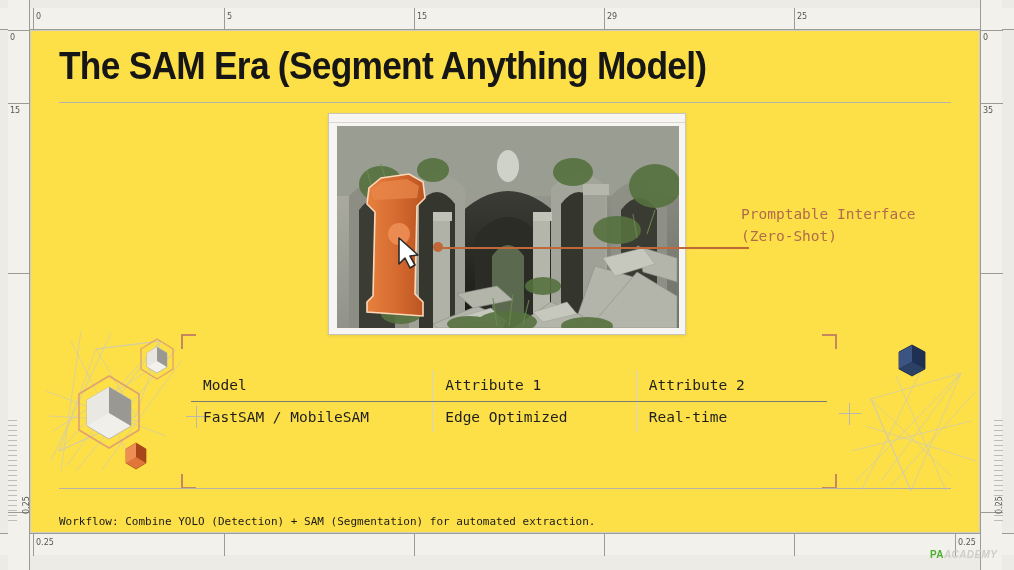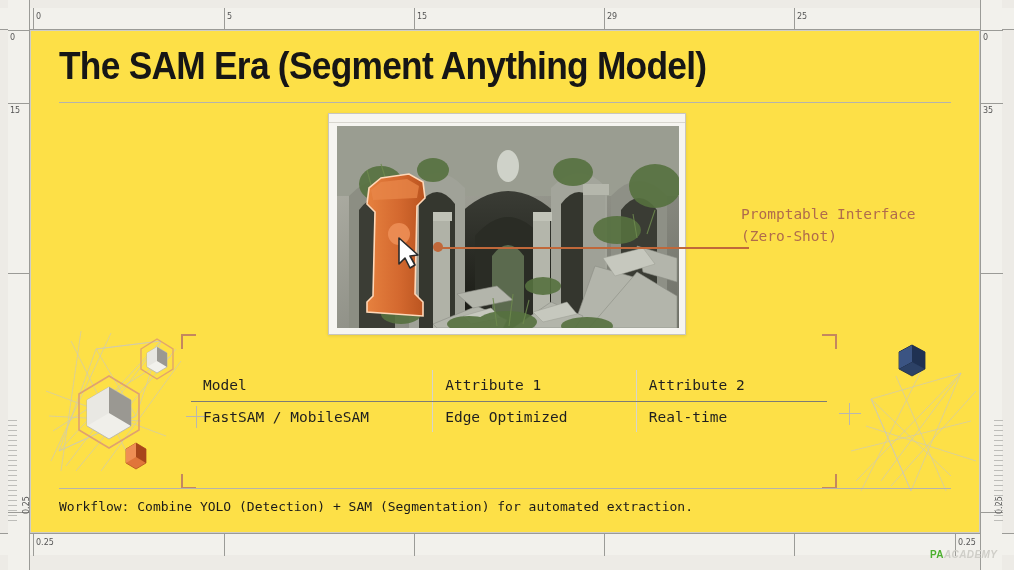"Workflow: Combine YOLO (Detection) +" #footer-text { font-size: 13px -> 11px; top: 468px -> 484px }
